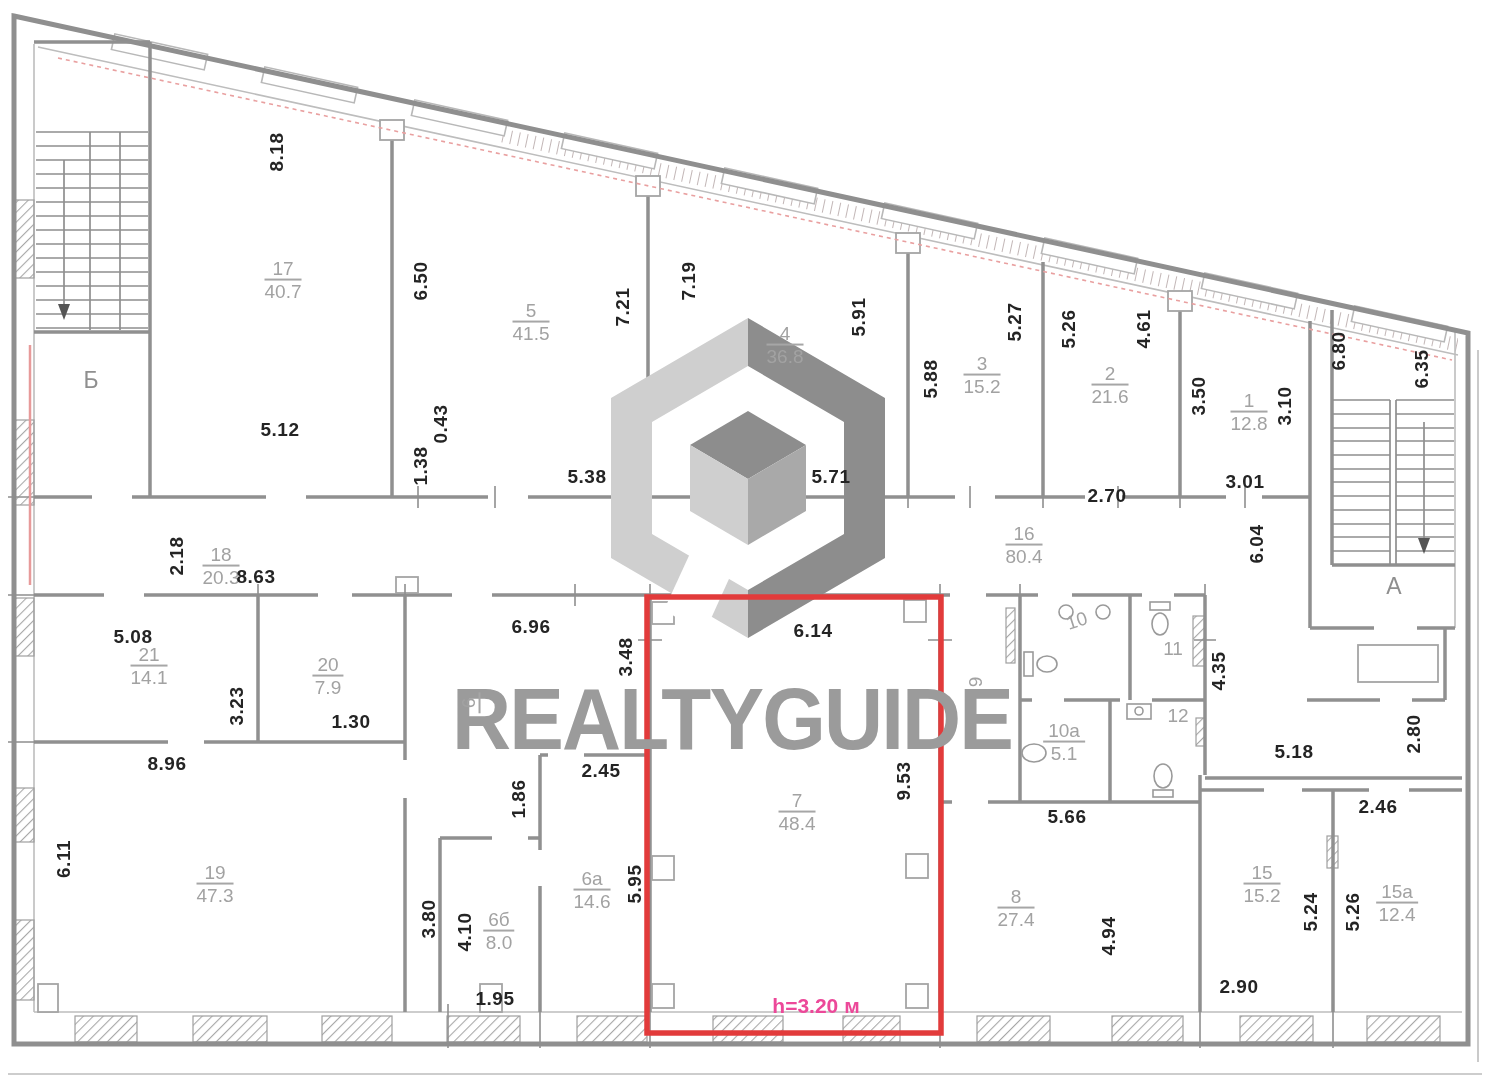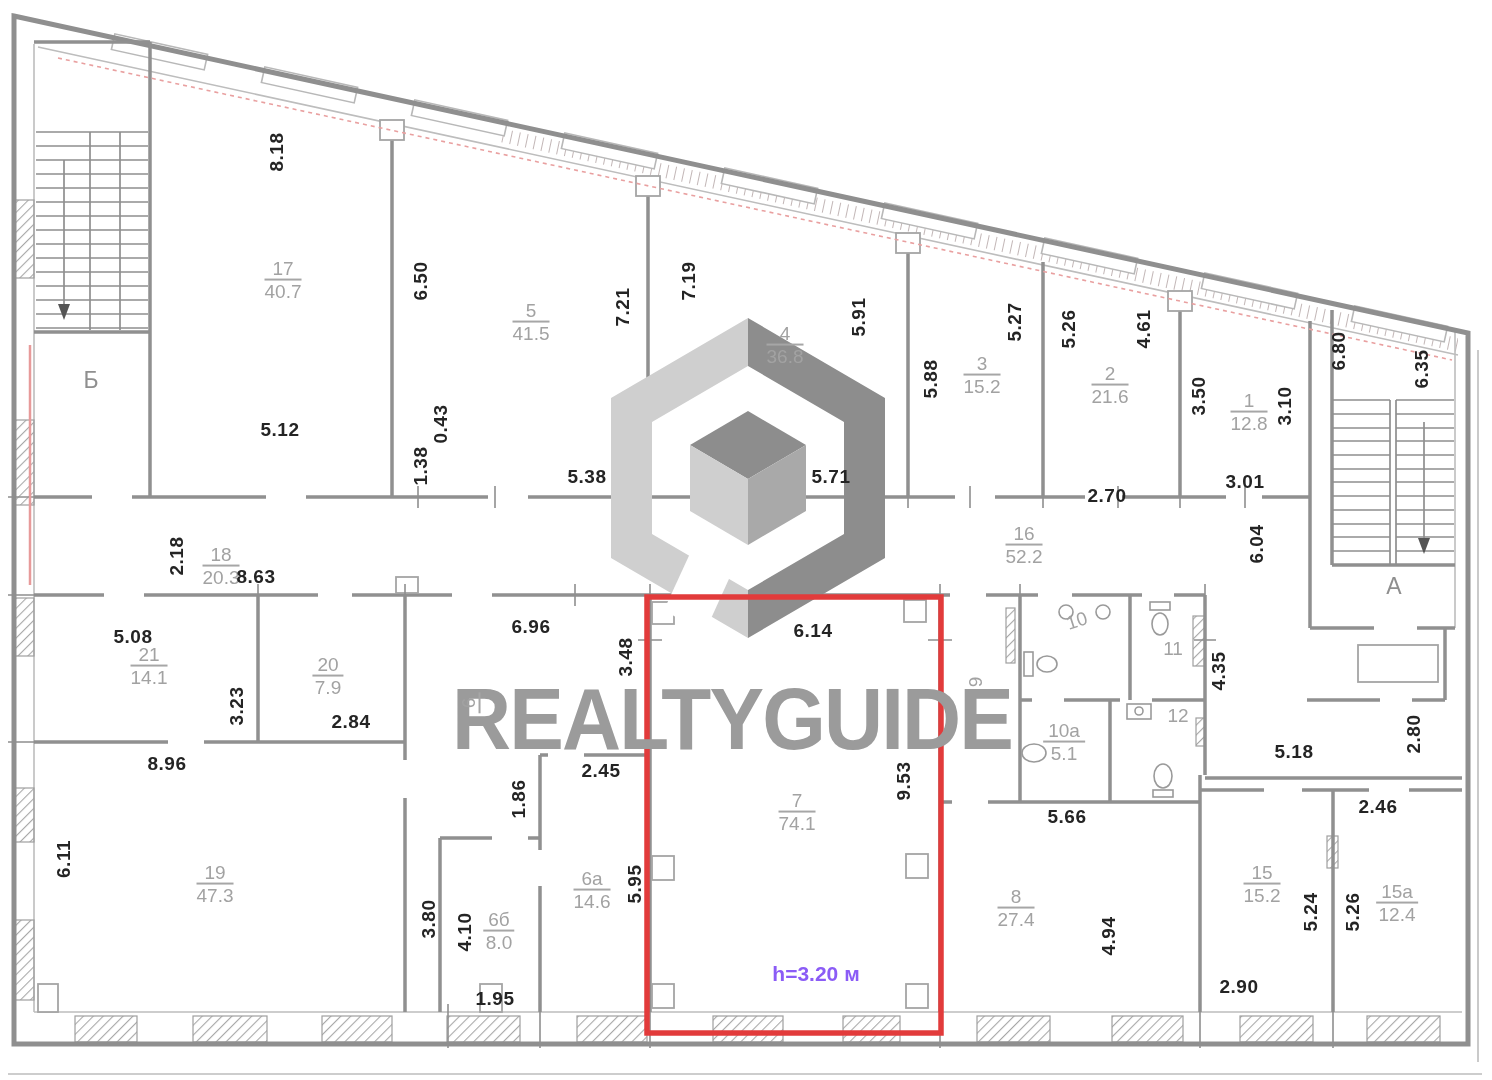"52.2" span.a { text: 52.2 -> 80.4 }
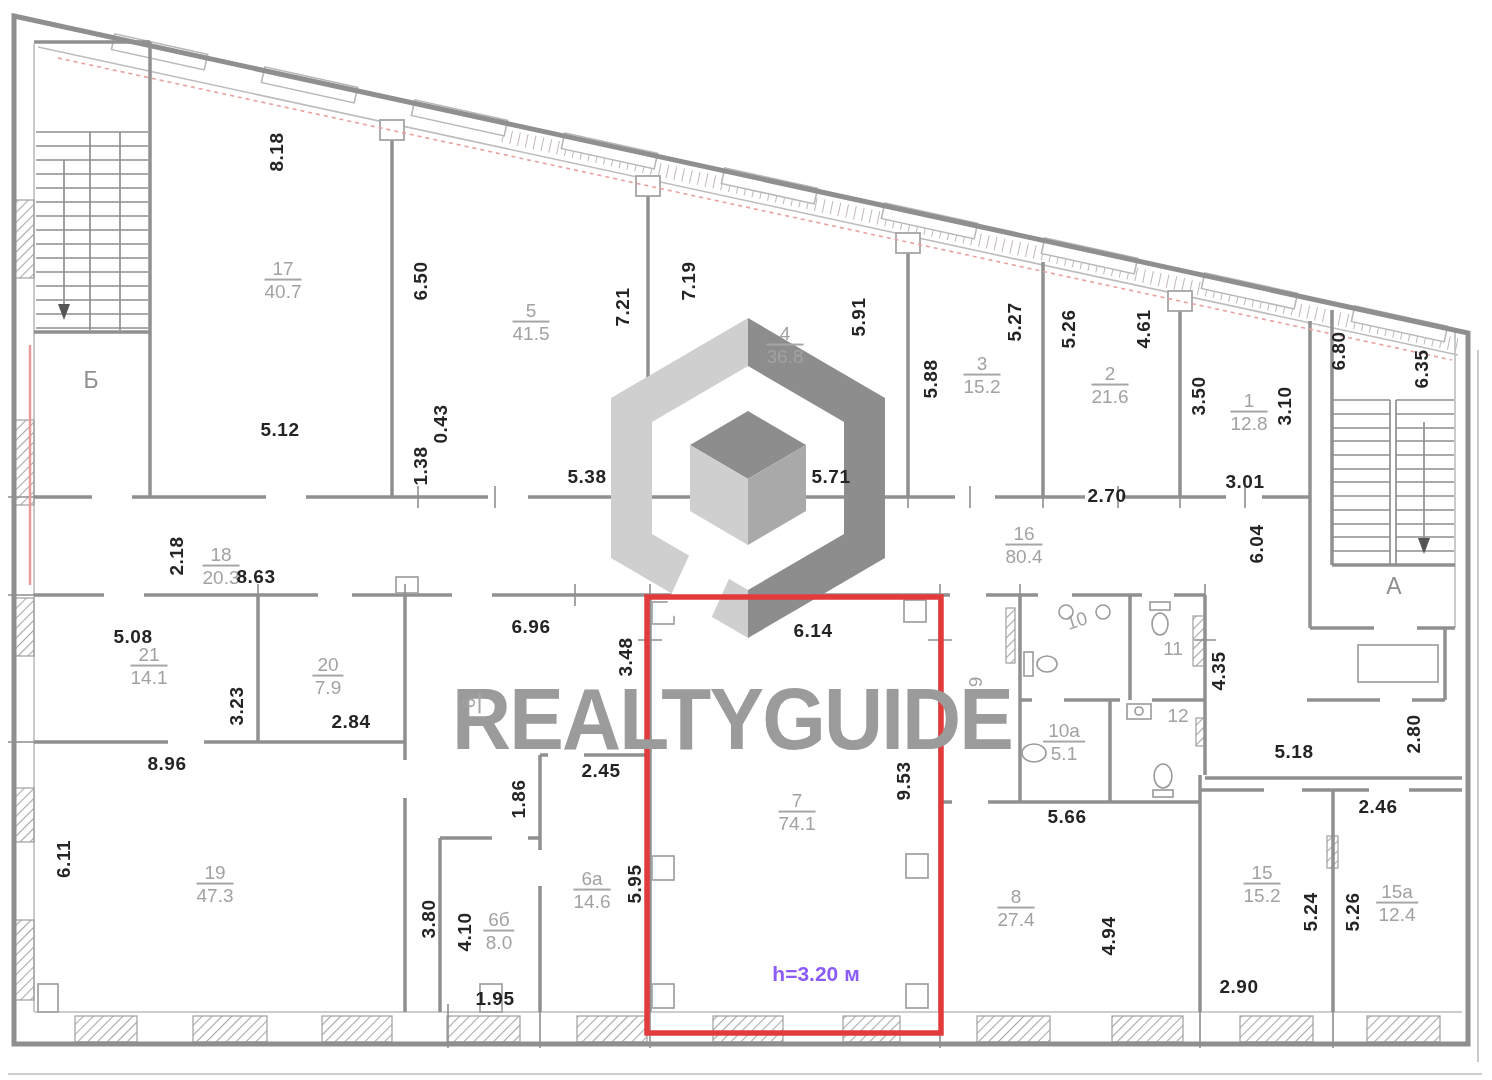"2.84" i.d { text: 2.84 -> 1.30 }
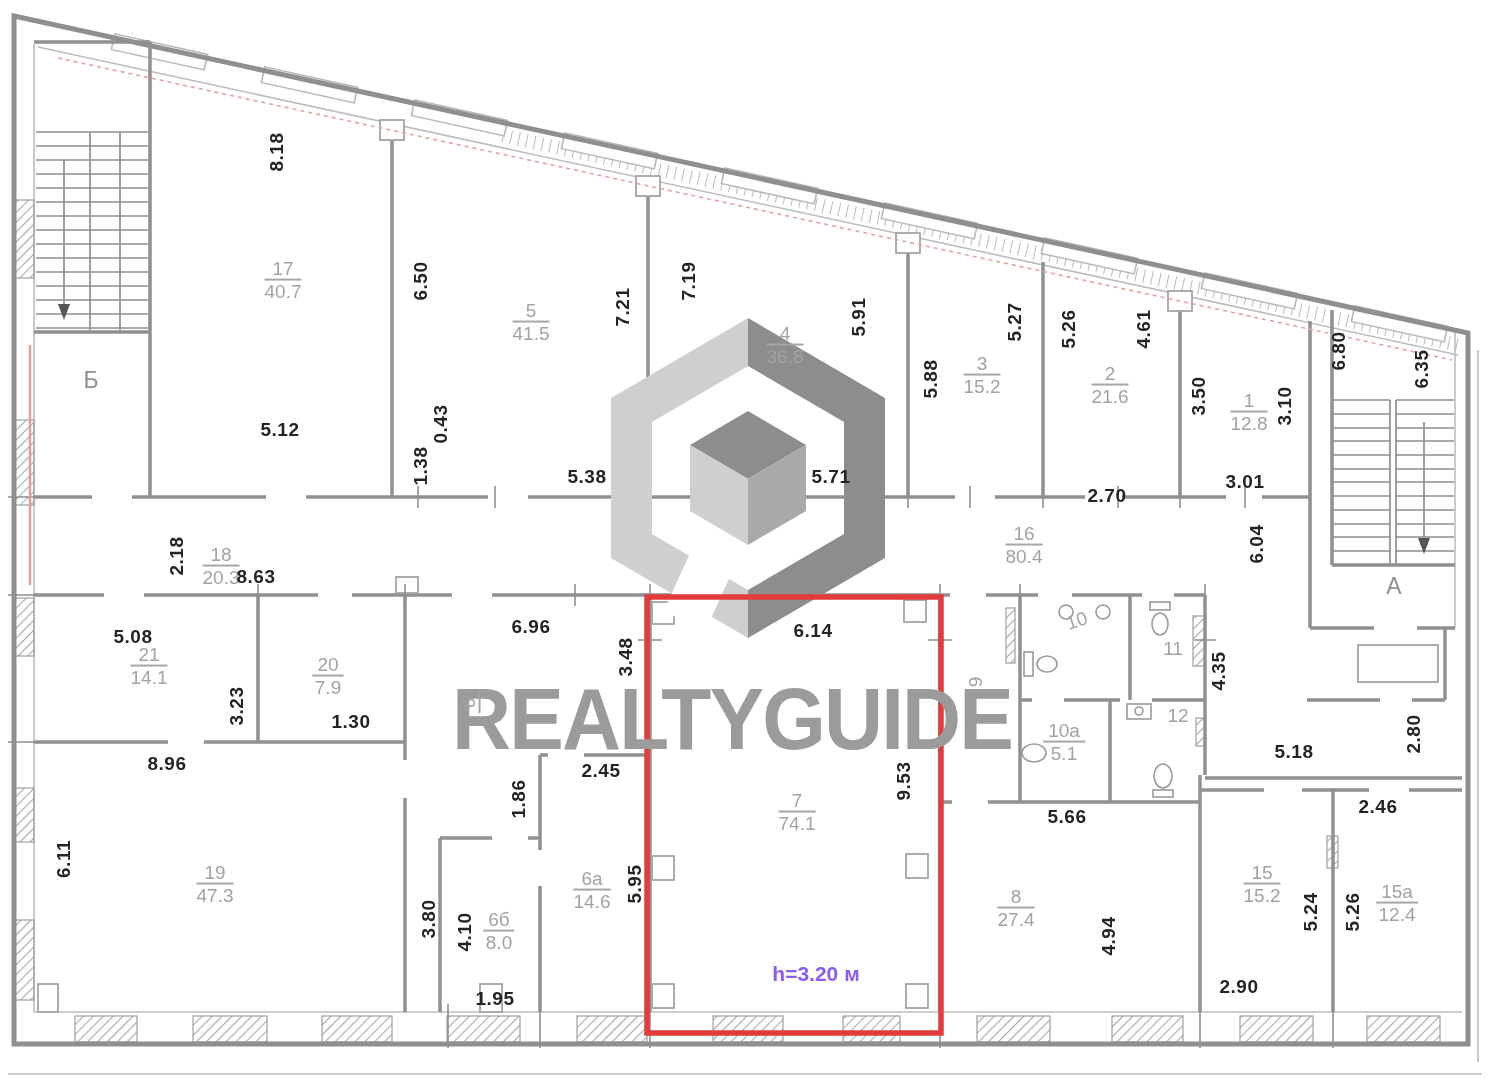"74.1" span.a { text: 74.1 -> 48.4 }
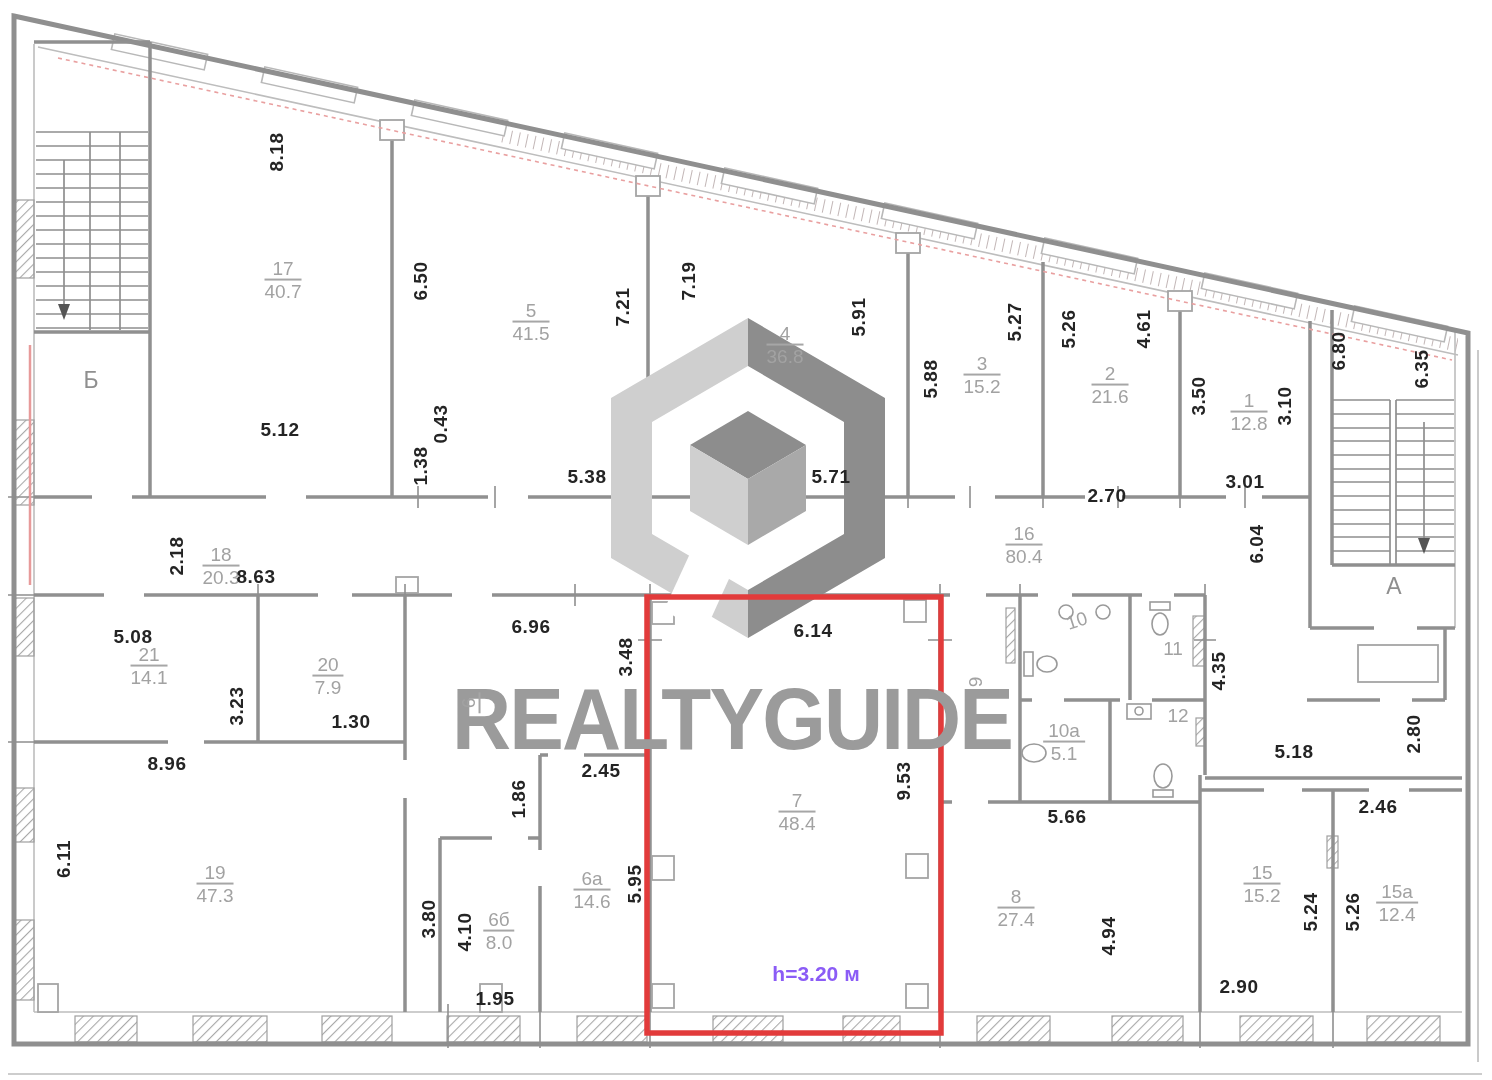"h=3.20 м" .hnote { color: #8b5cf6 -> #ec4899; margin-top: none -> 32px }
